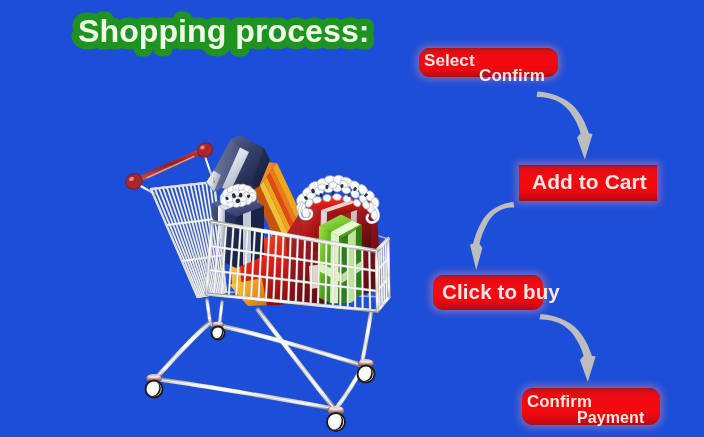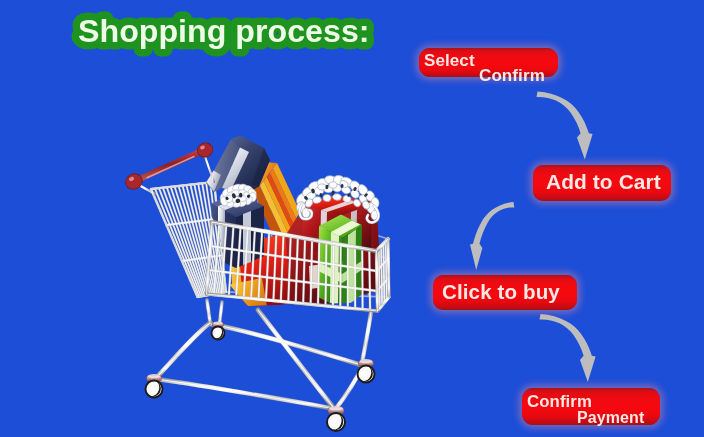"Add to Cart" div.btn { border-radius: 10px -> 0; left: 533px -> 519px }
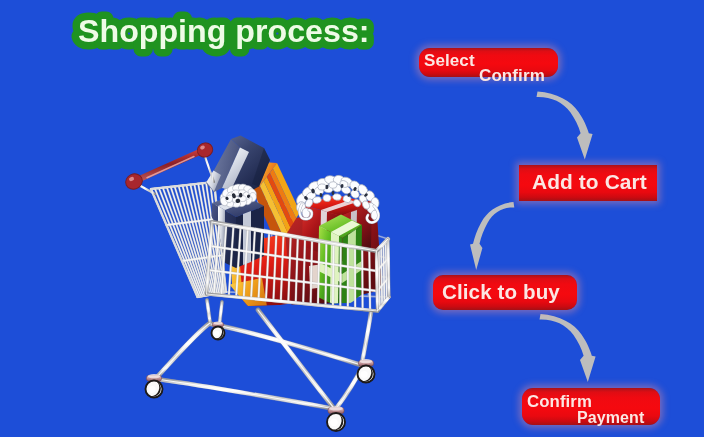"Click to buy" div.btn { width: 144px -> 110px }
